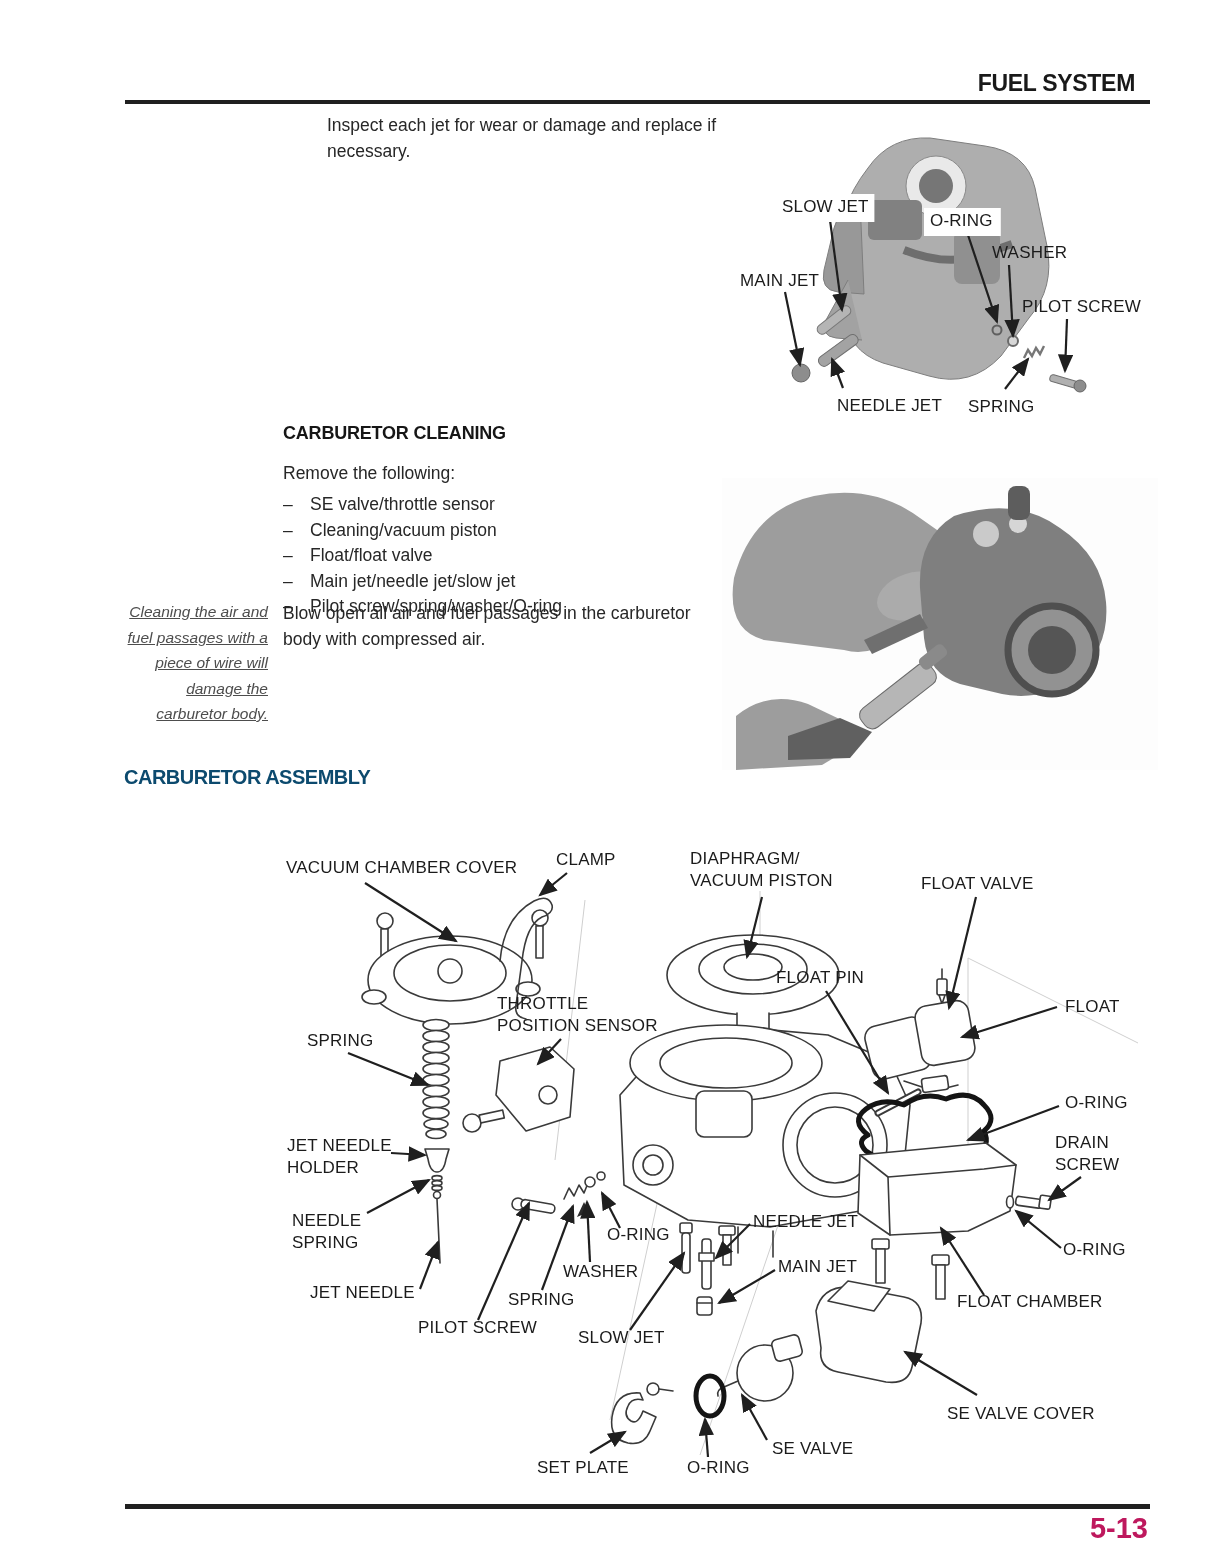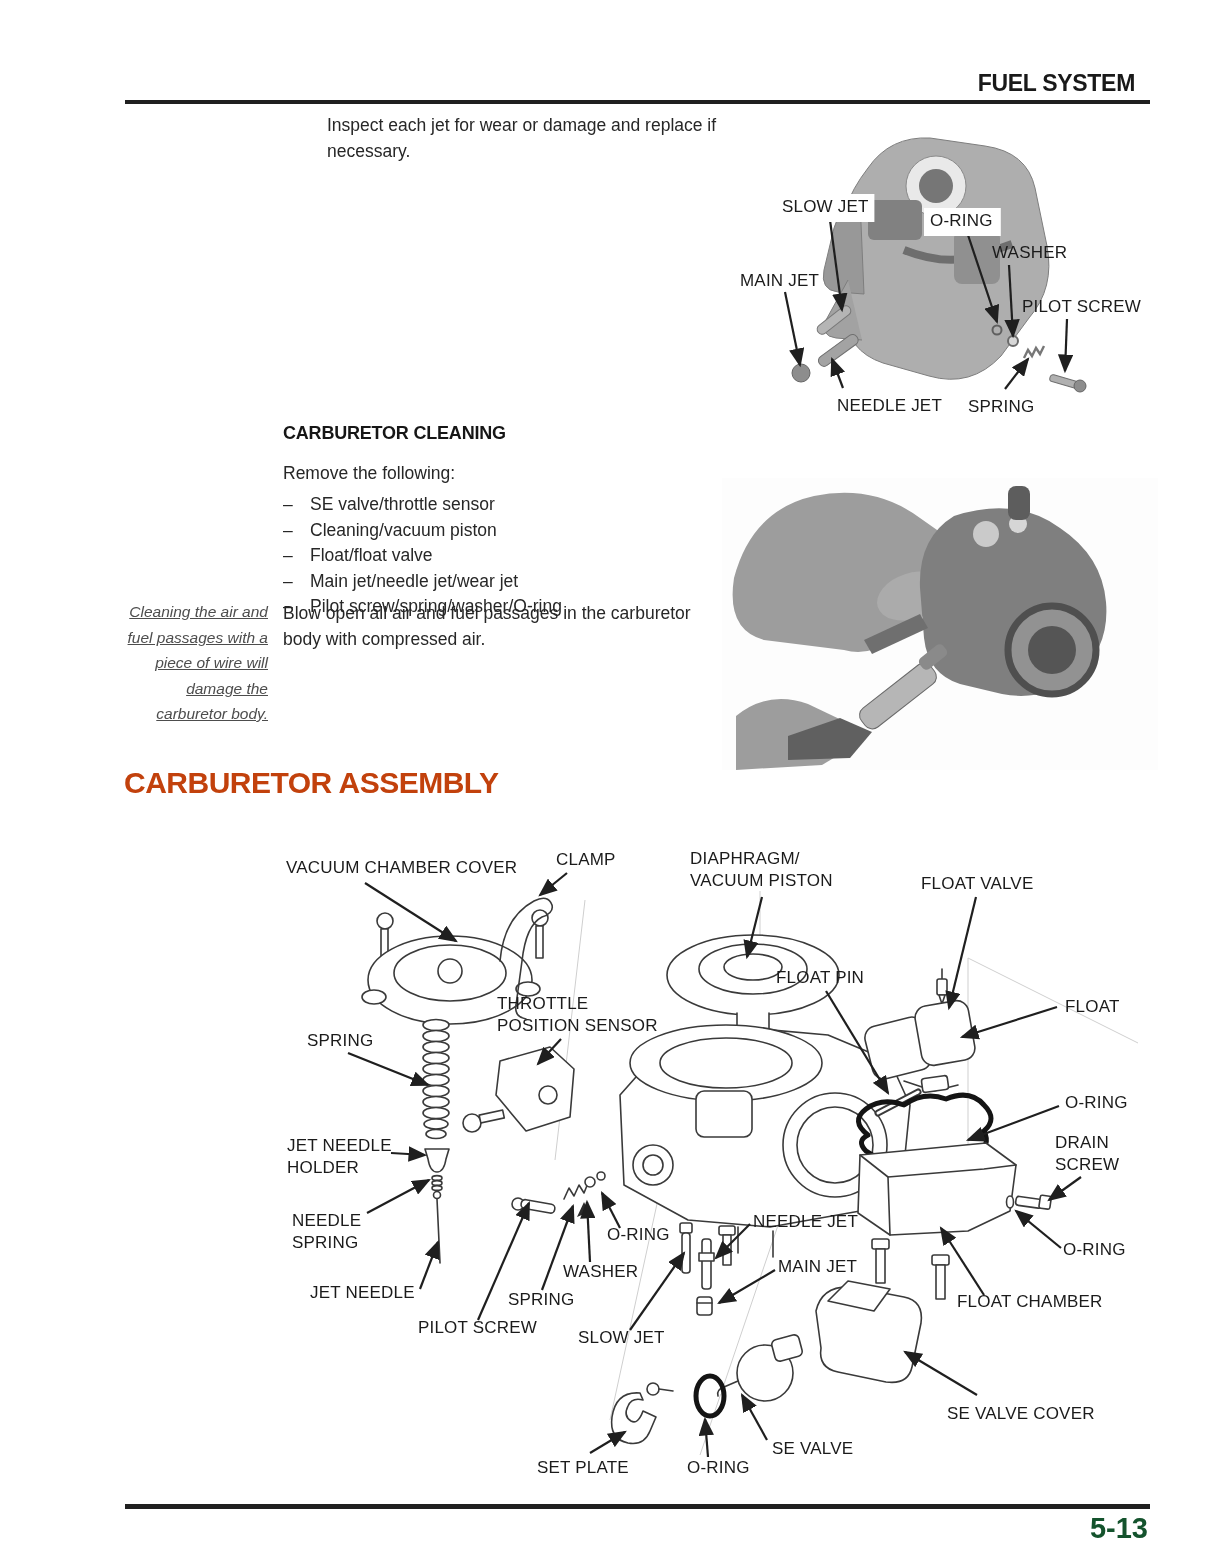"Main jet/needle jet/wear jet" span { text: jet/wear -> jet/slow }
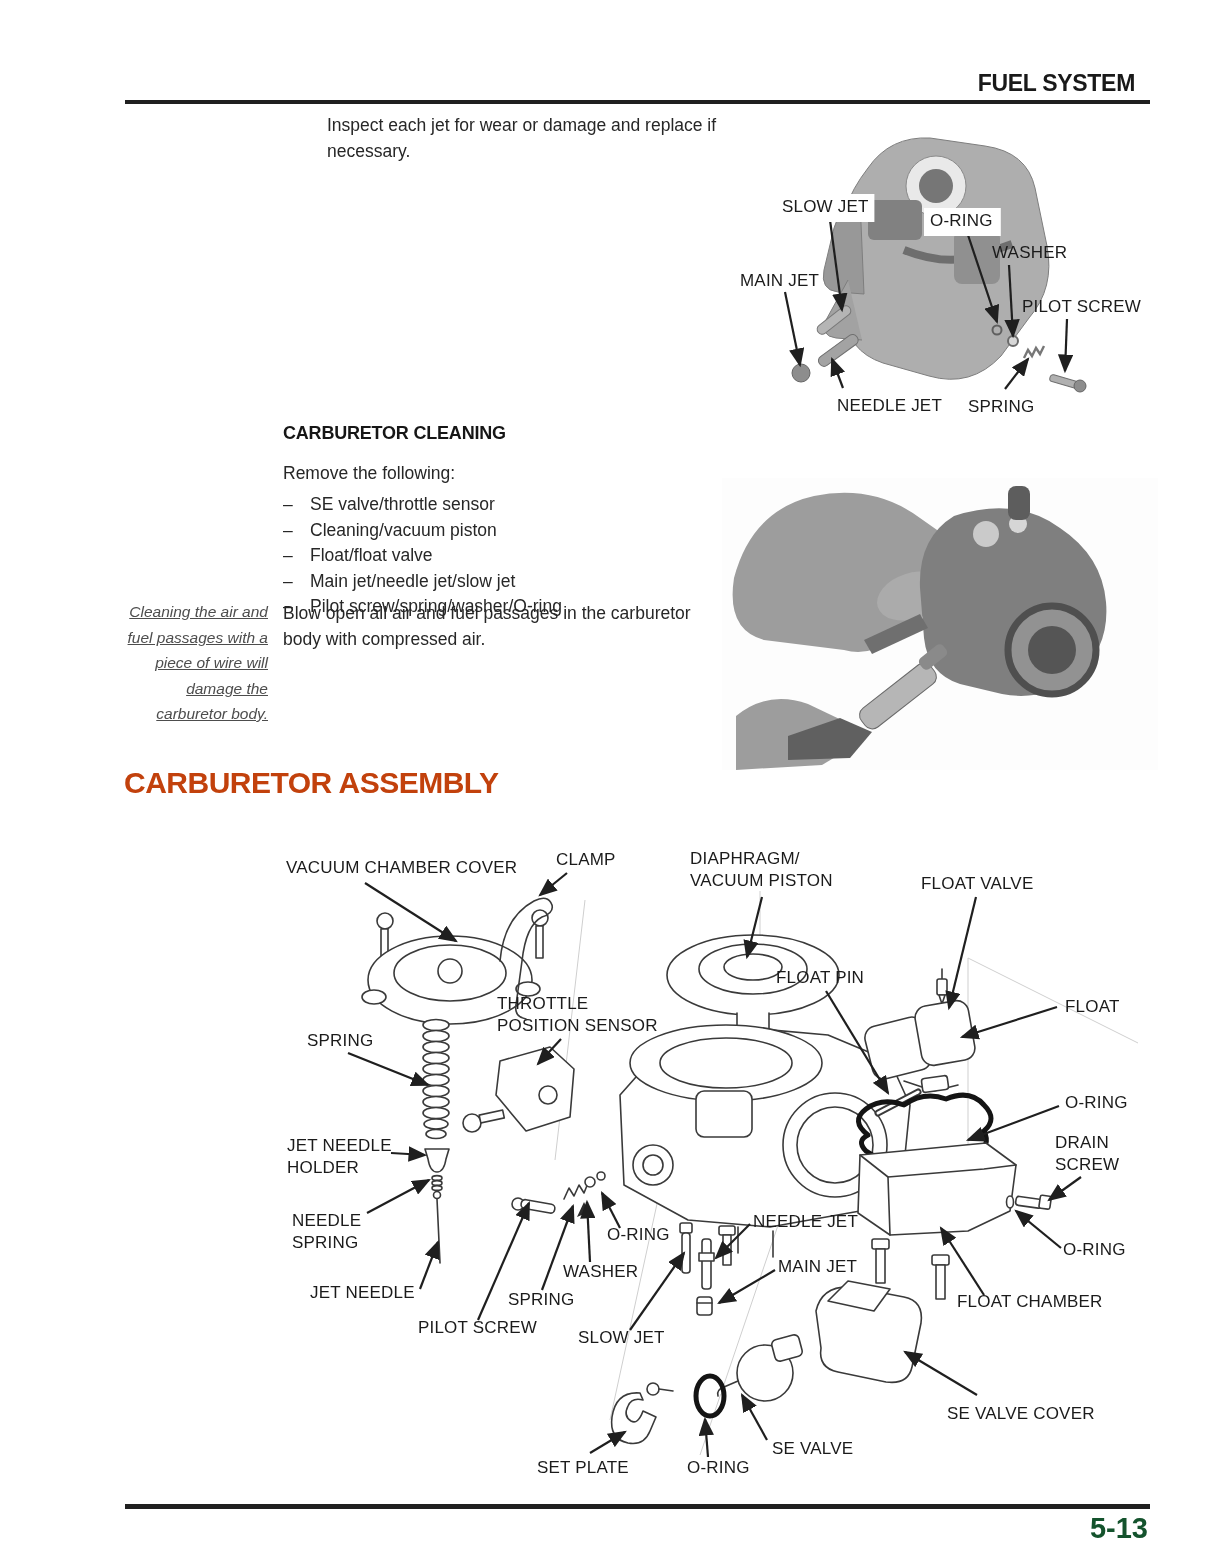"CARBURETOR ASSEMBLY" .big-h { color: #c2410c -> #0c4a6e; font-size: 30px -> 20px }
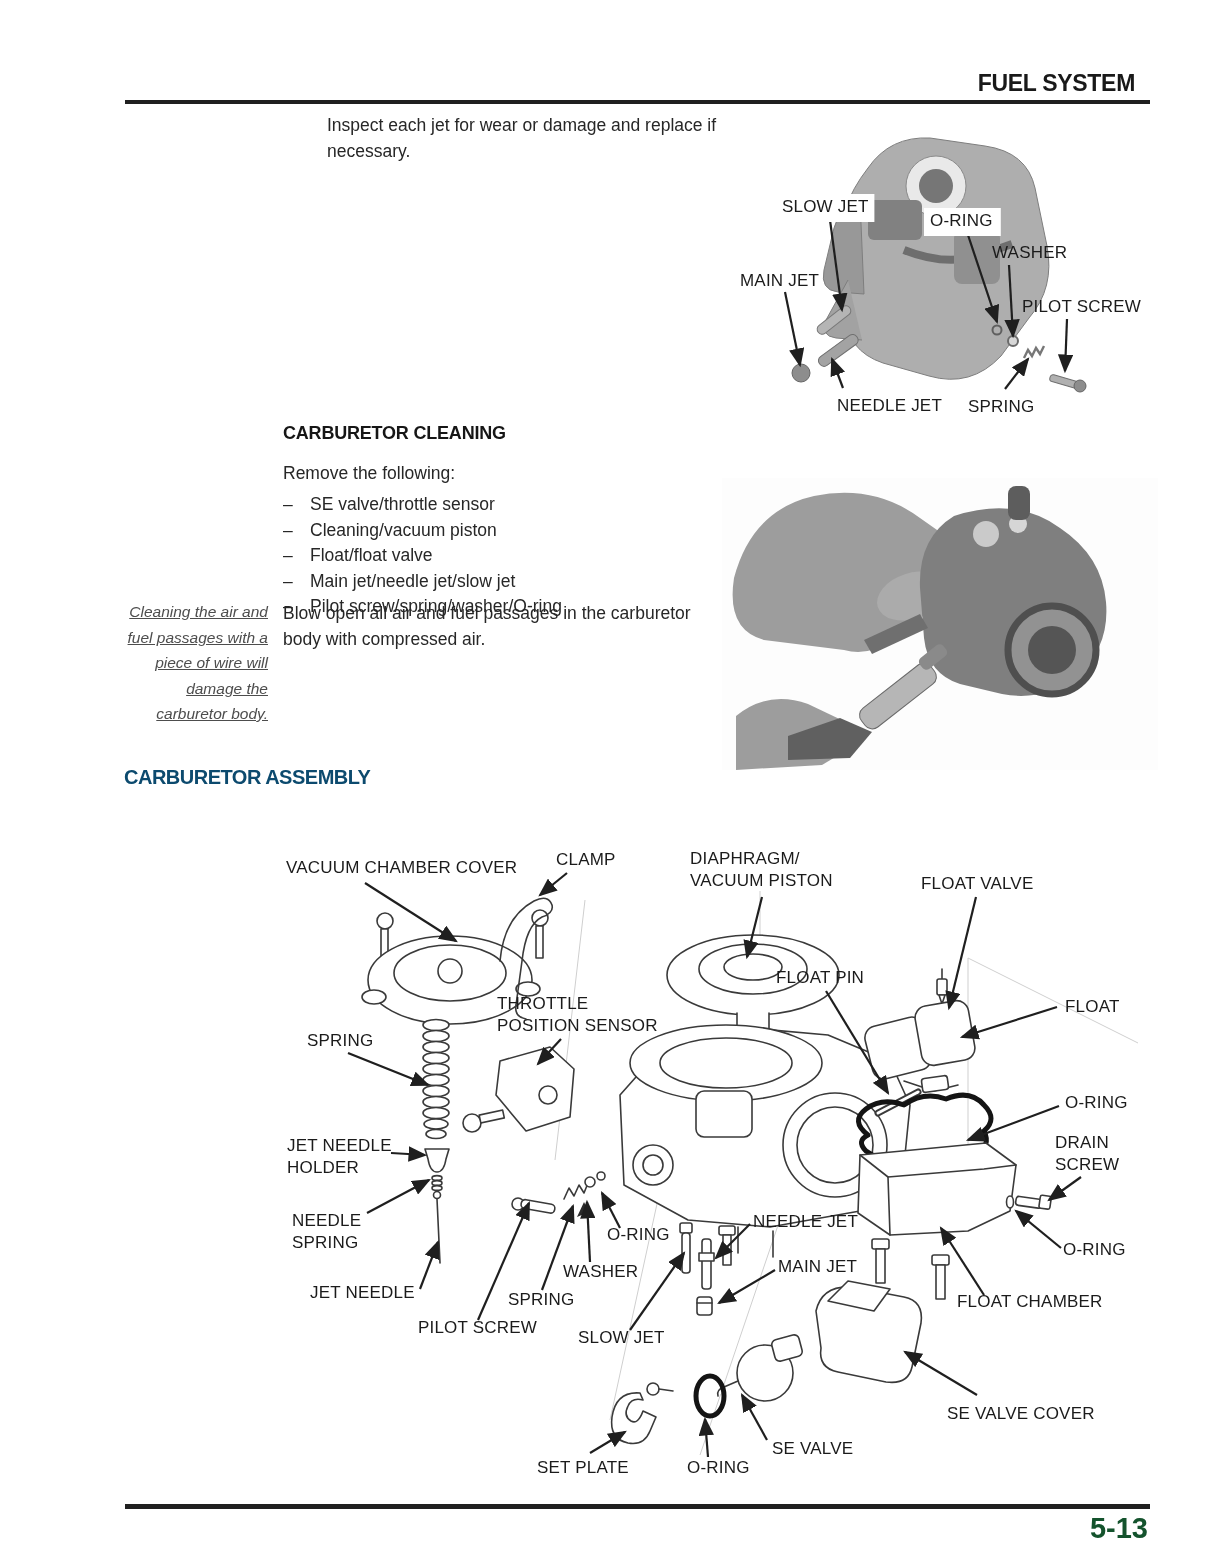"5-13" .page-num { color: #14532d -> #be185d }
